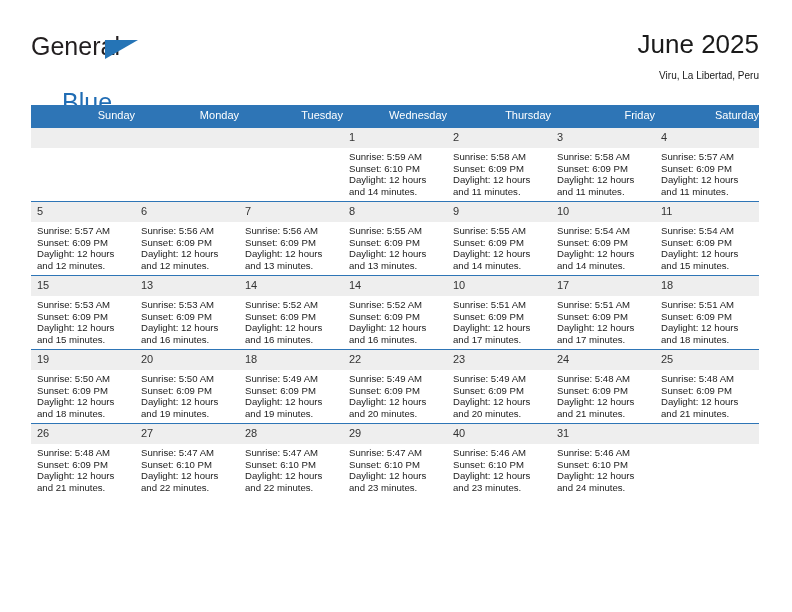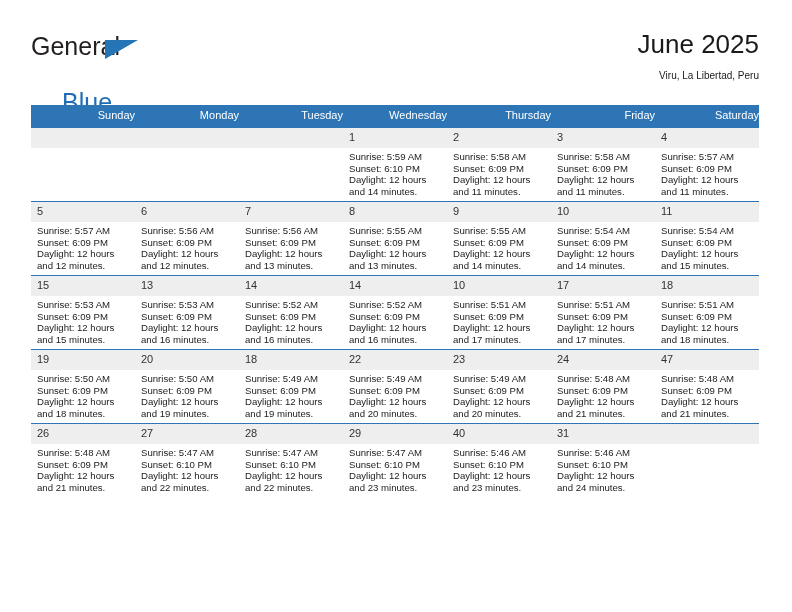"47" span.daynum { text: 47 -> 25 }
